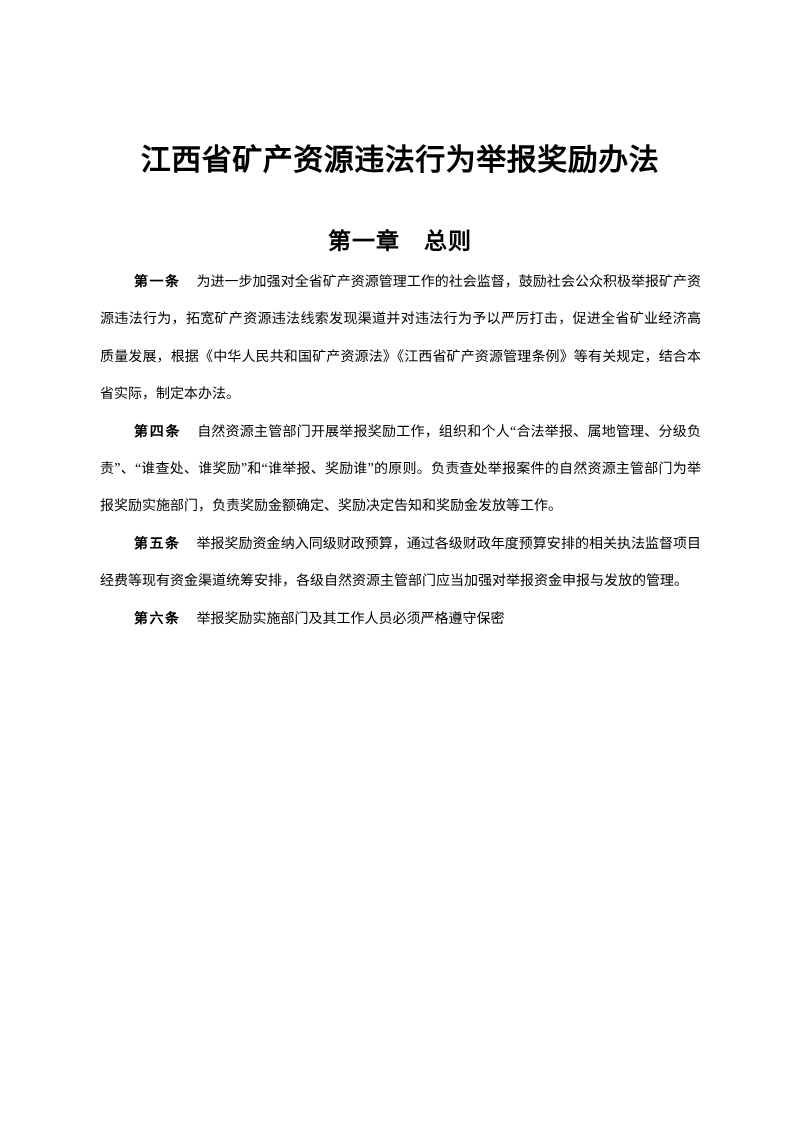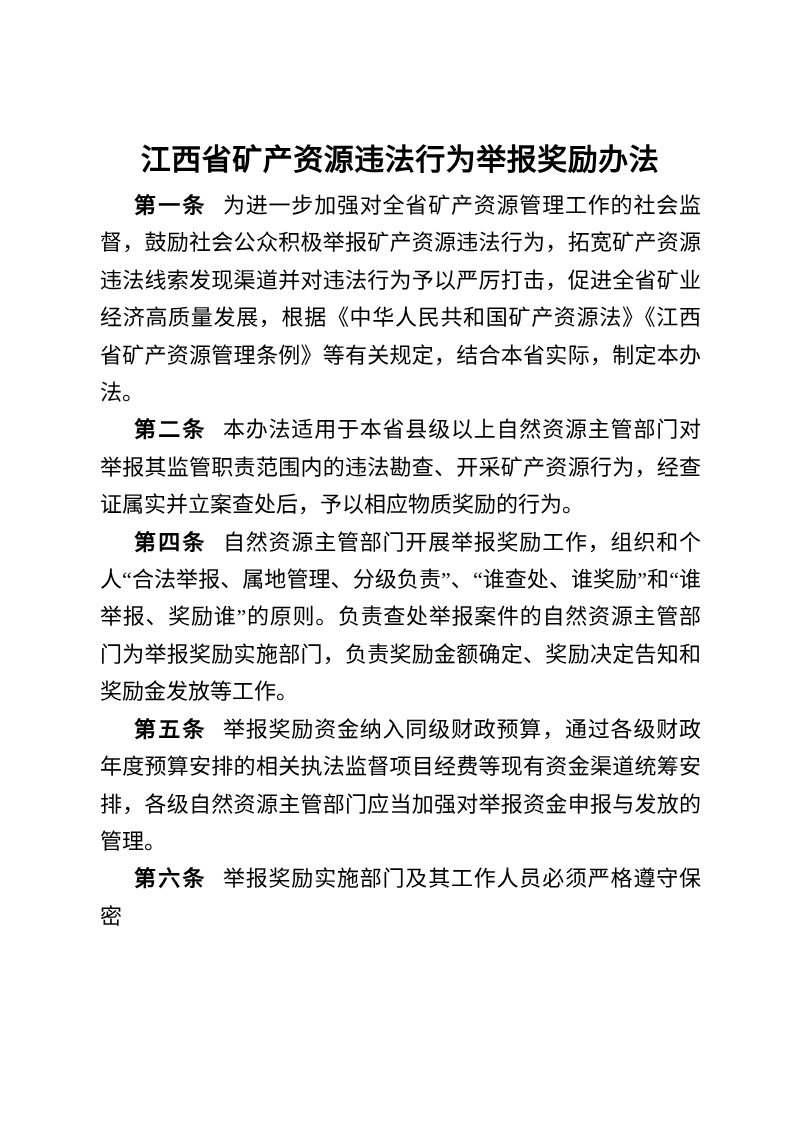"第一章 总则" h2.chapter-heading { html: none -> <h2>第一章 总则</h2> }
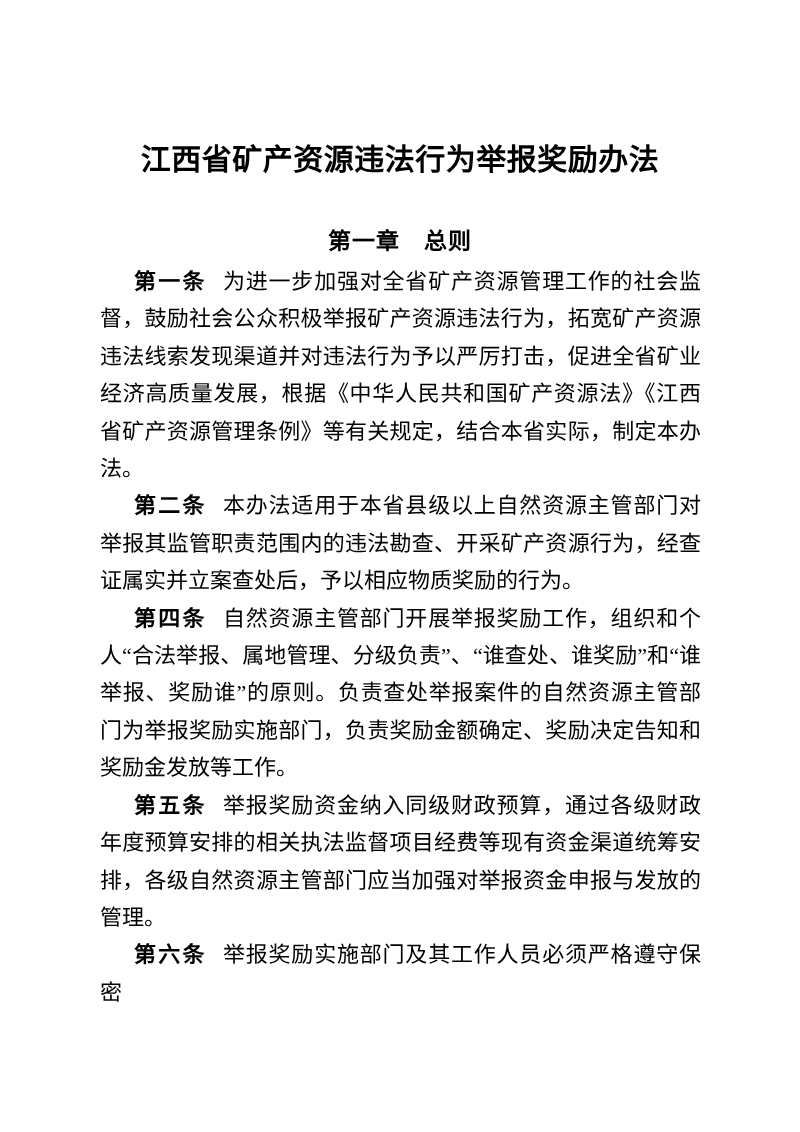"第一条" .doc-body { font-size: 22px -> 14px }
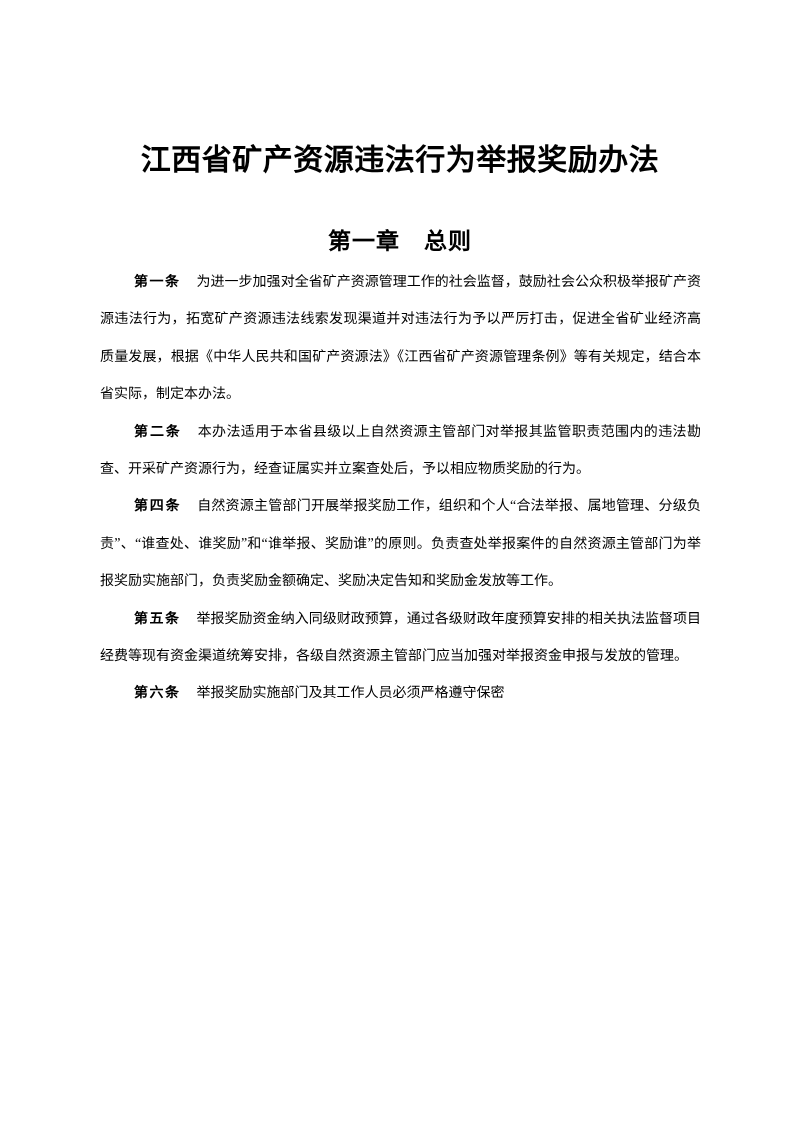"第二条" p.article { html: <p><span>第二条</span><span>本办法适用于本省县级以上自然资源主管部门对举报其监管职责范围内的违法勘查、开采矿产资源行为，经查证属实并立案查处后，予以相应物质奖励的行为。</span></p> -> none }
